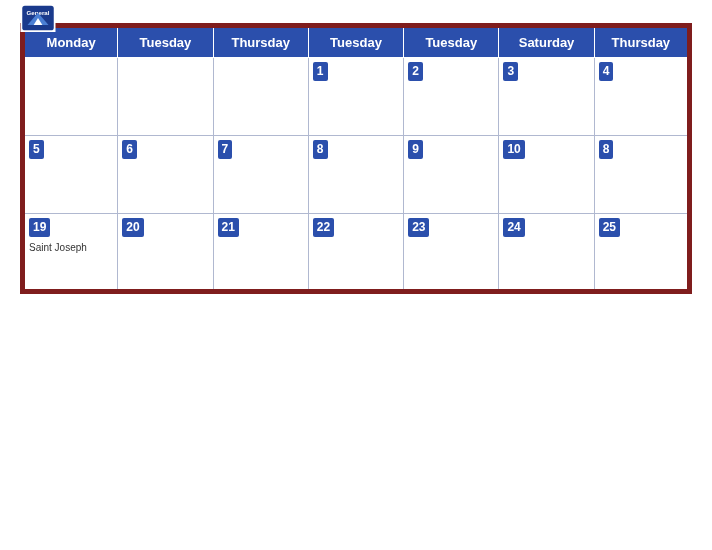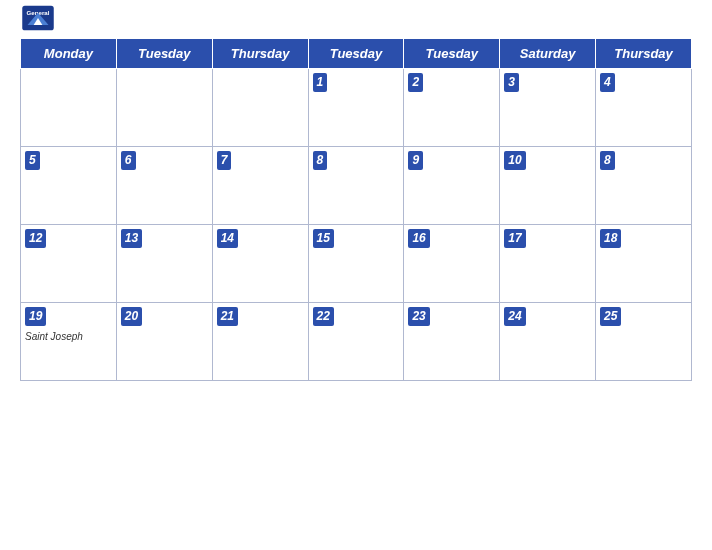"Monday" .calendar { border: 1px solid #7f1d1d -> 5px solid #7f1d1d; font-style: italic -> none; margin-top: 16px -> 1px }
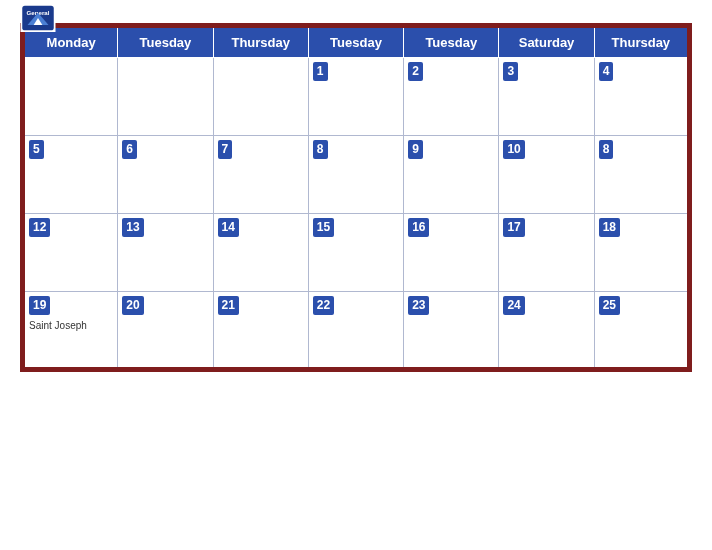"12" tr { html: <tr> <td><span>12</span></td> <td><span>13</span></td> <td><span>14</span></td> <td><span>15</span></td> <td><span>16</span></td> <td><span>17</span></td> <td><span>18</span></td> </tr> -> none }
